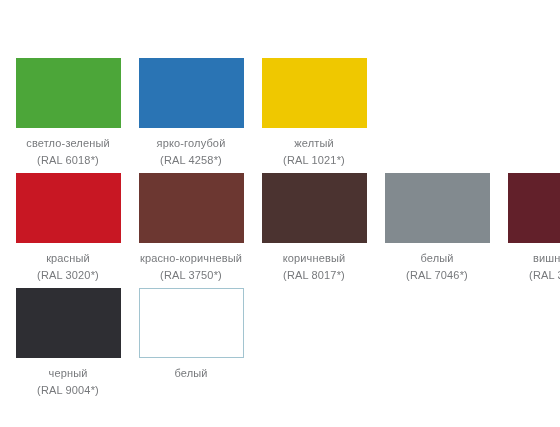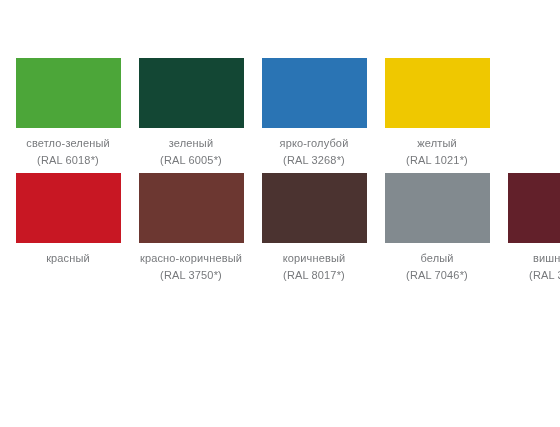"зеленый" div.cell { html: <div> <div></div> <div> <span>зеленый</span> <span>(RAL 6005*)</span> </div> </div> -> none }
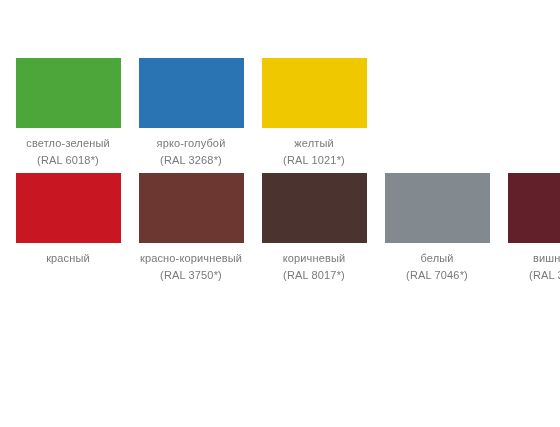"(RAL 3268*)" span.color-code { text: 3268 -> 4258 }
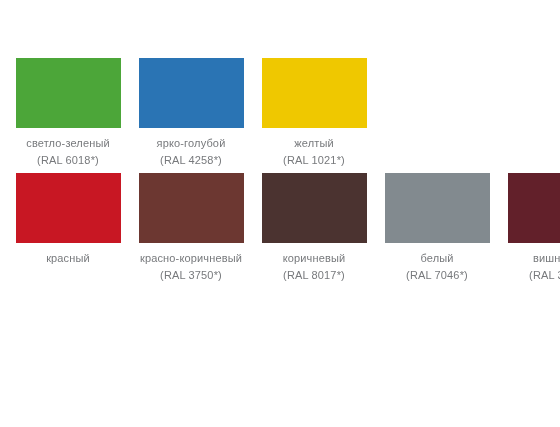"(RAL 3020*)" span.color-code { html: none -> <span>(RAL 3020*)</span> }
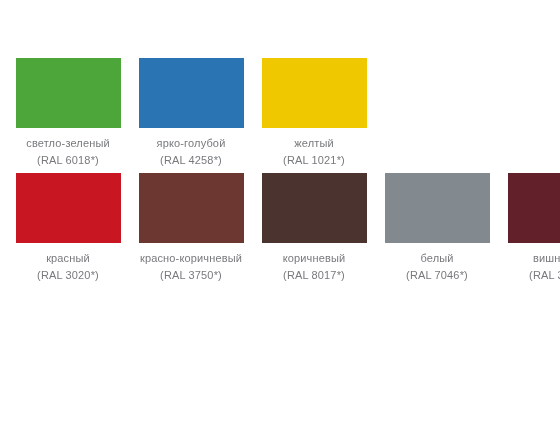"черный" div.row { html: none -> <div> <div> <div></div> <div> <span>черный</span> <span>(RAL 9004*)</span> </div> </div> <div> <div></div> <div> <span>белый</span> </div> </div> </div> }
